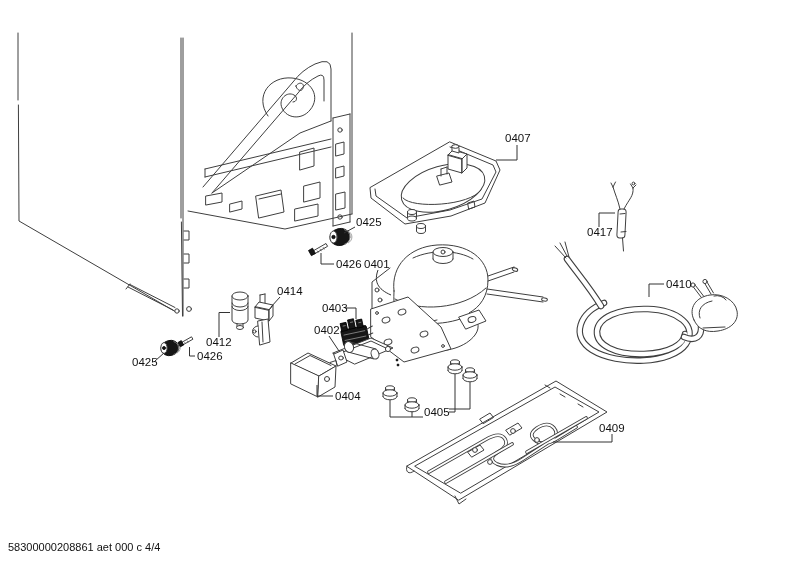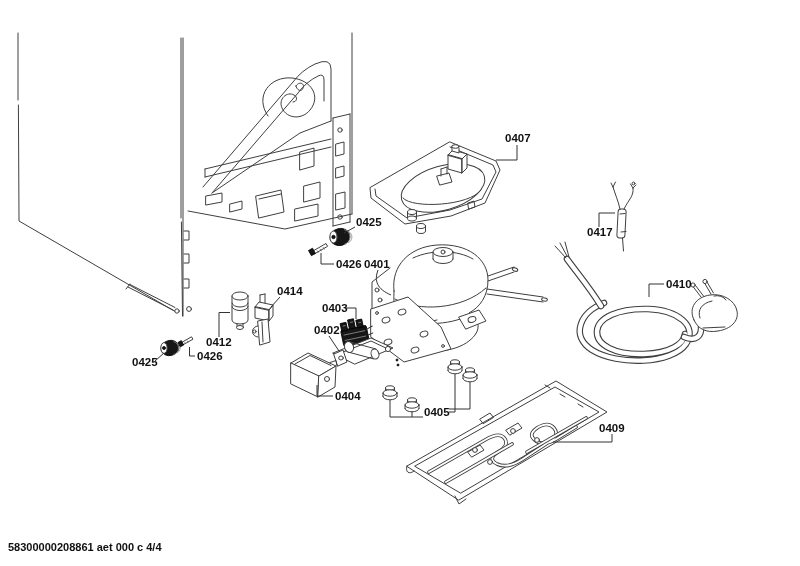"0407" .page { font-weight: bold -> none }
